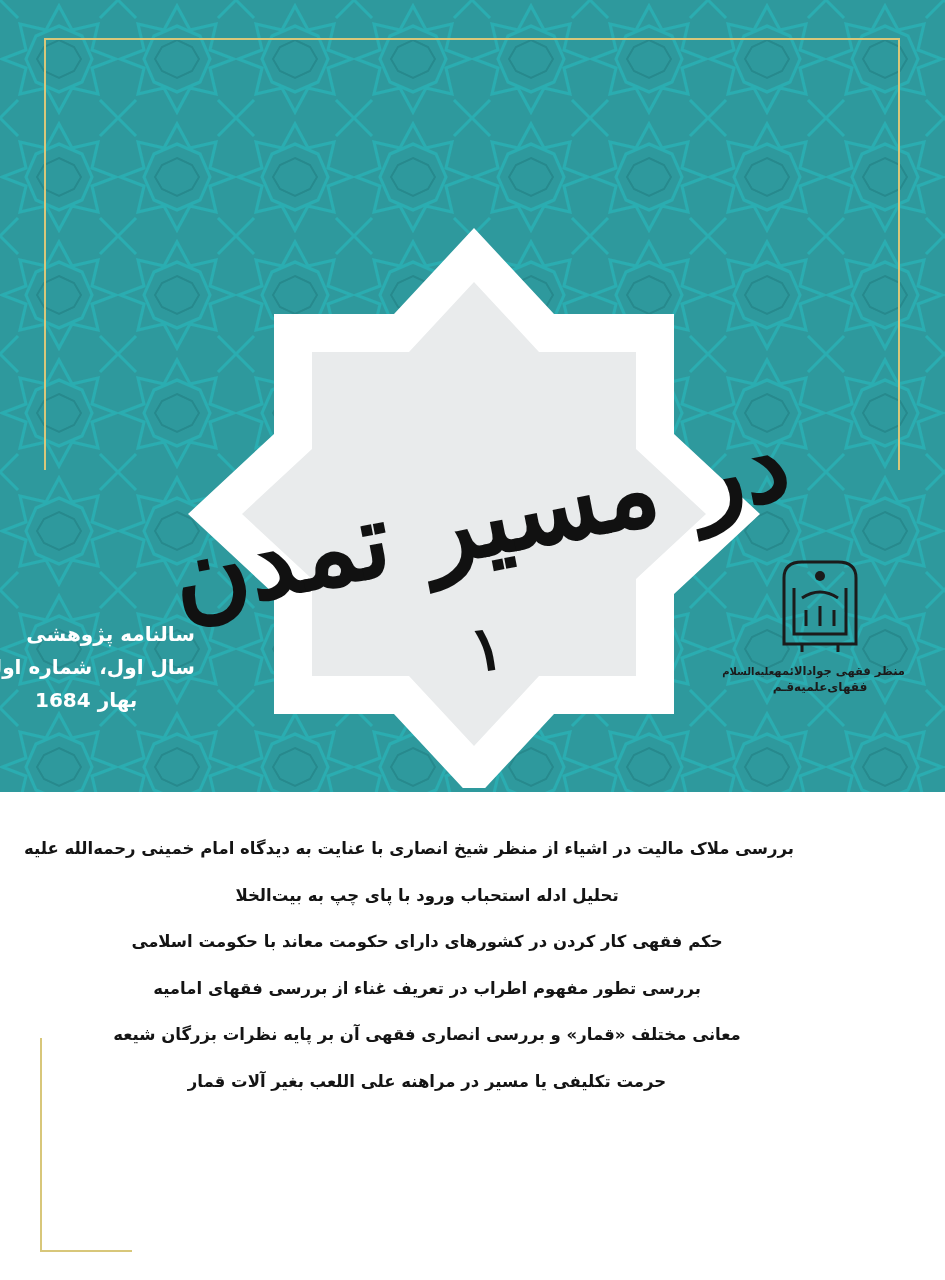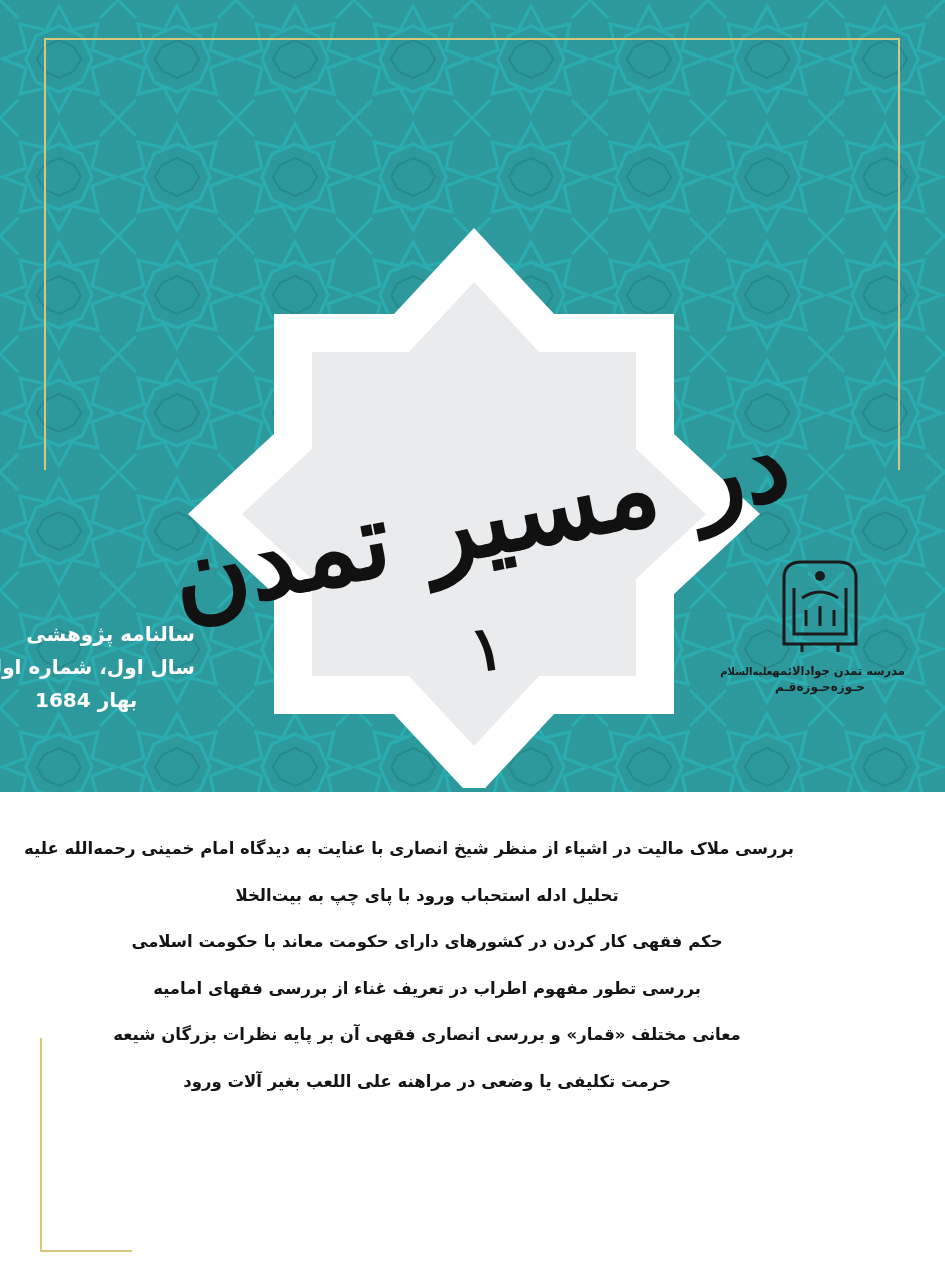"مدرسه تمدن جوادالائمه" span { text: مدرسه تمدن -> منظر فقهی }
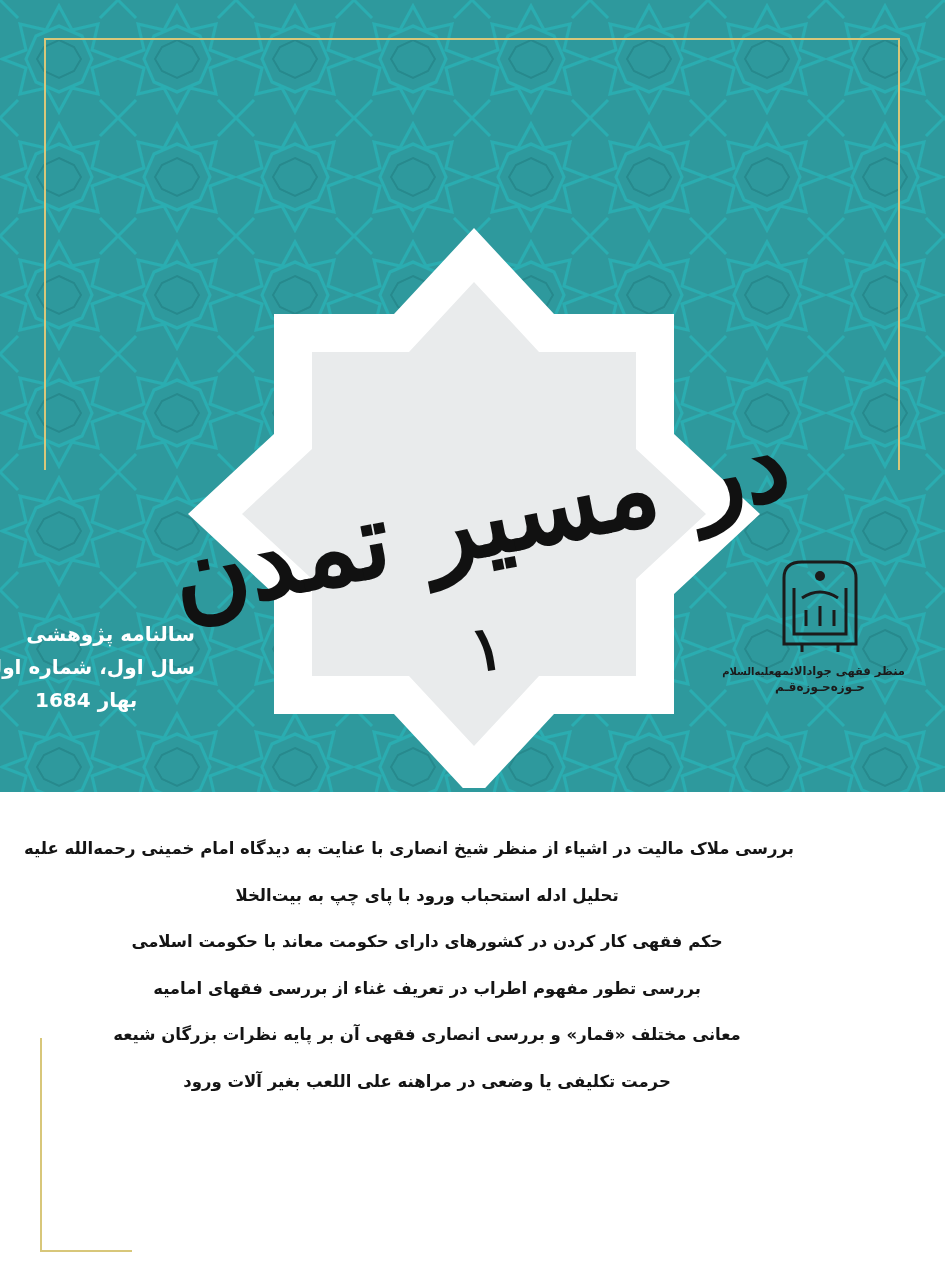"حـوزه‌حـوزه‌قـم" div.logo-line2 { text: حـوزه‌حـوزه -> فقهای‌علمیه }
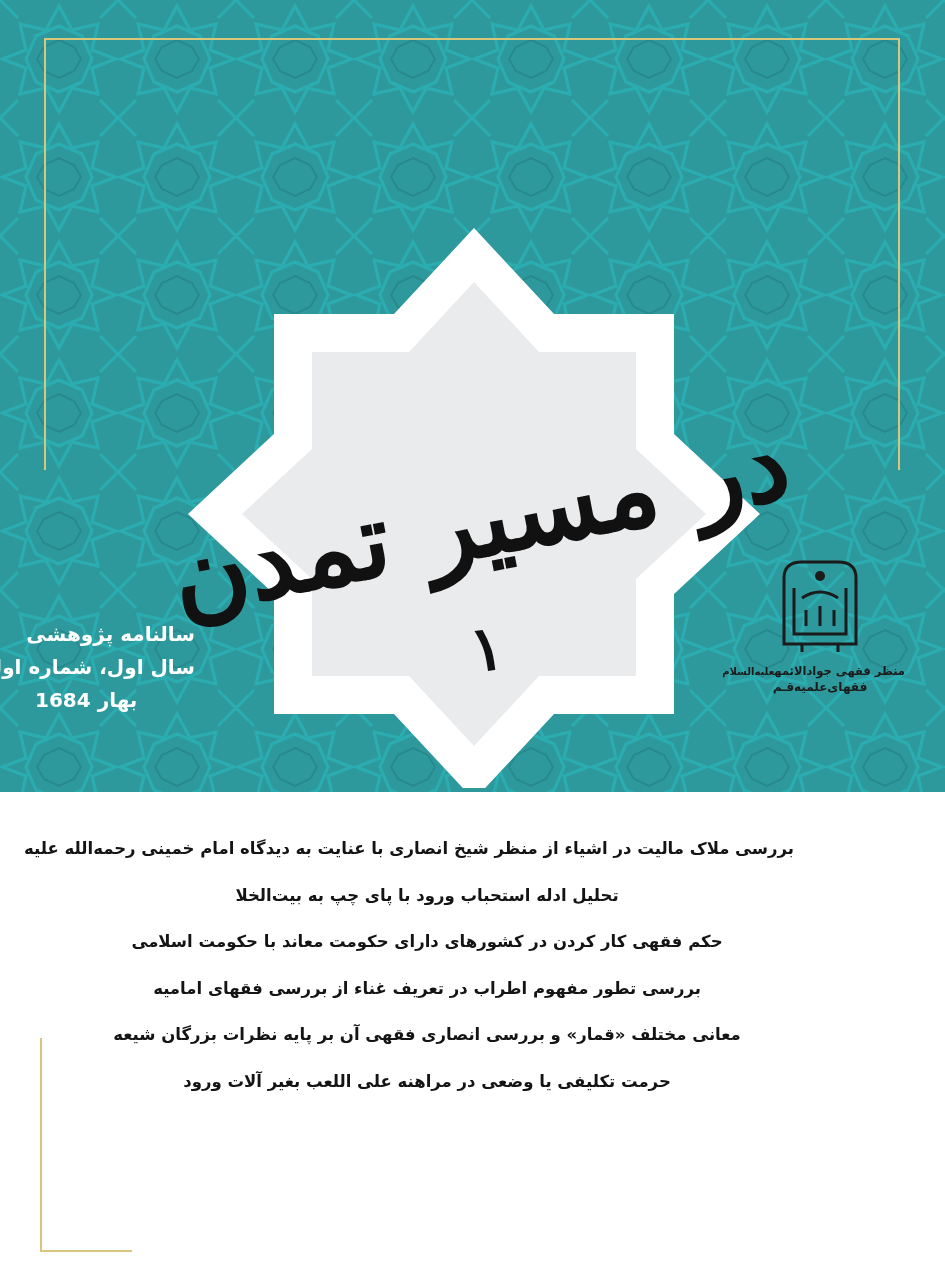"حرمت تکلیفی یا وضعی در" div.article { text: وضعی در مراهنه علی اللعب بغیر آلات ورود -> مسیر در مراهنه علی اللعب بغیر آلات قمار }
